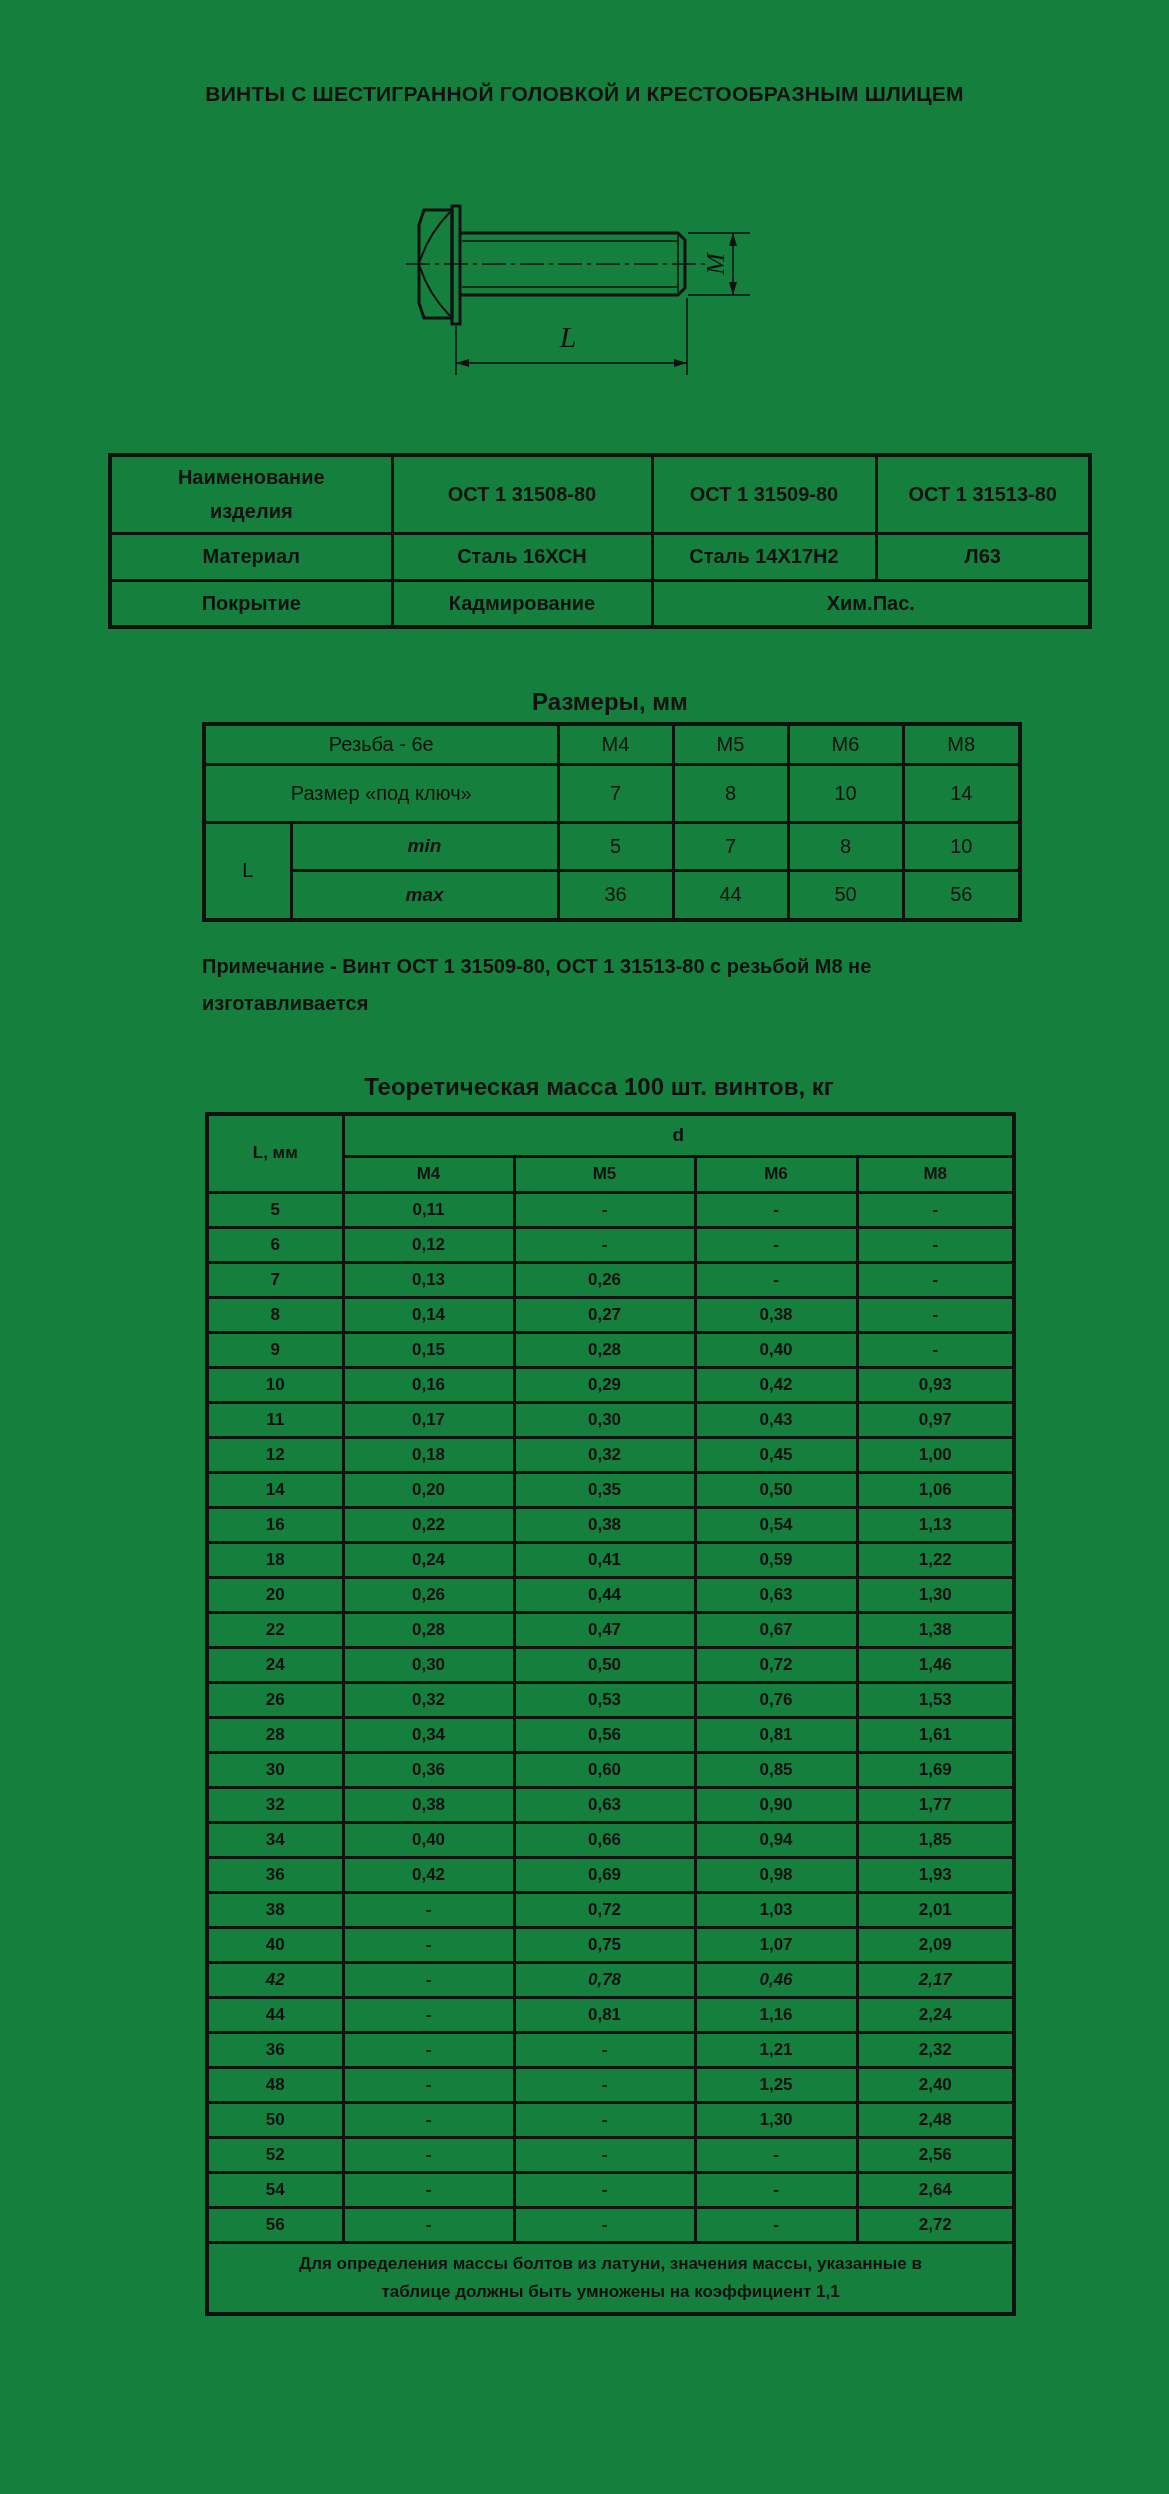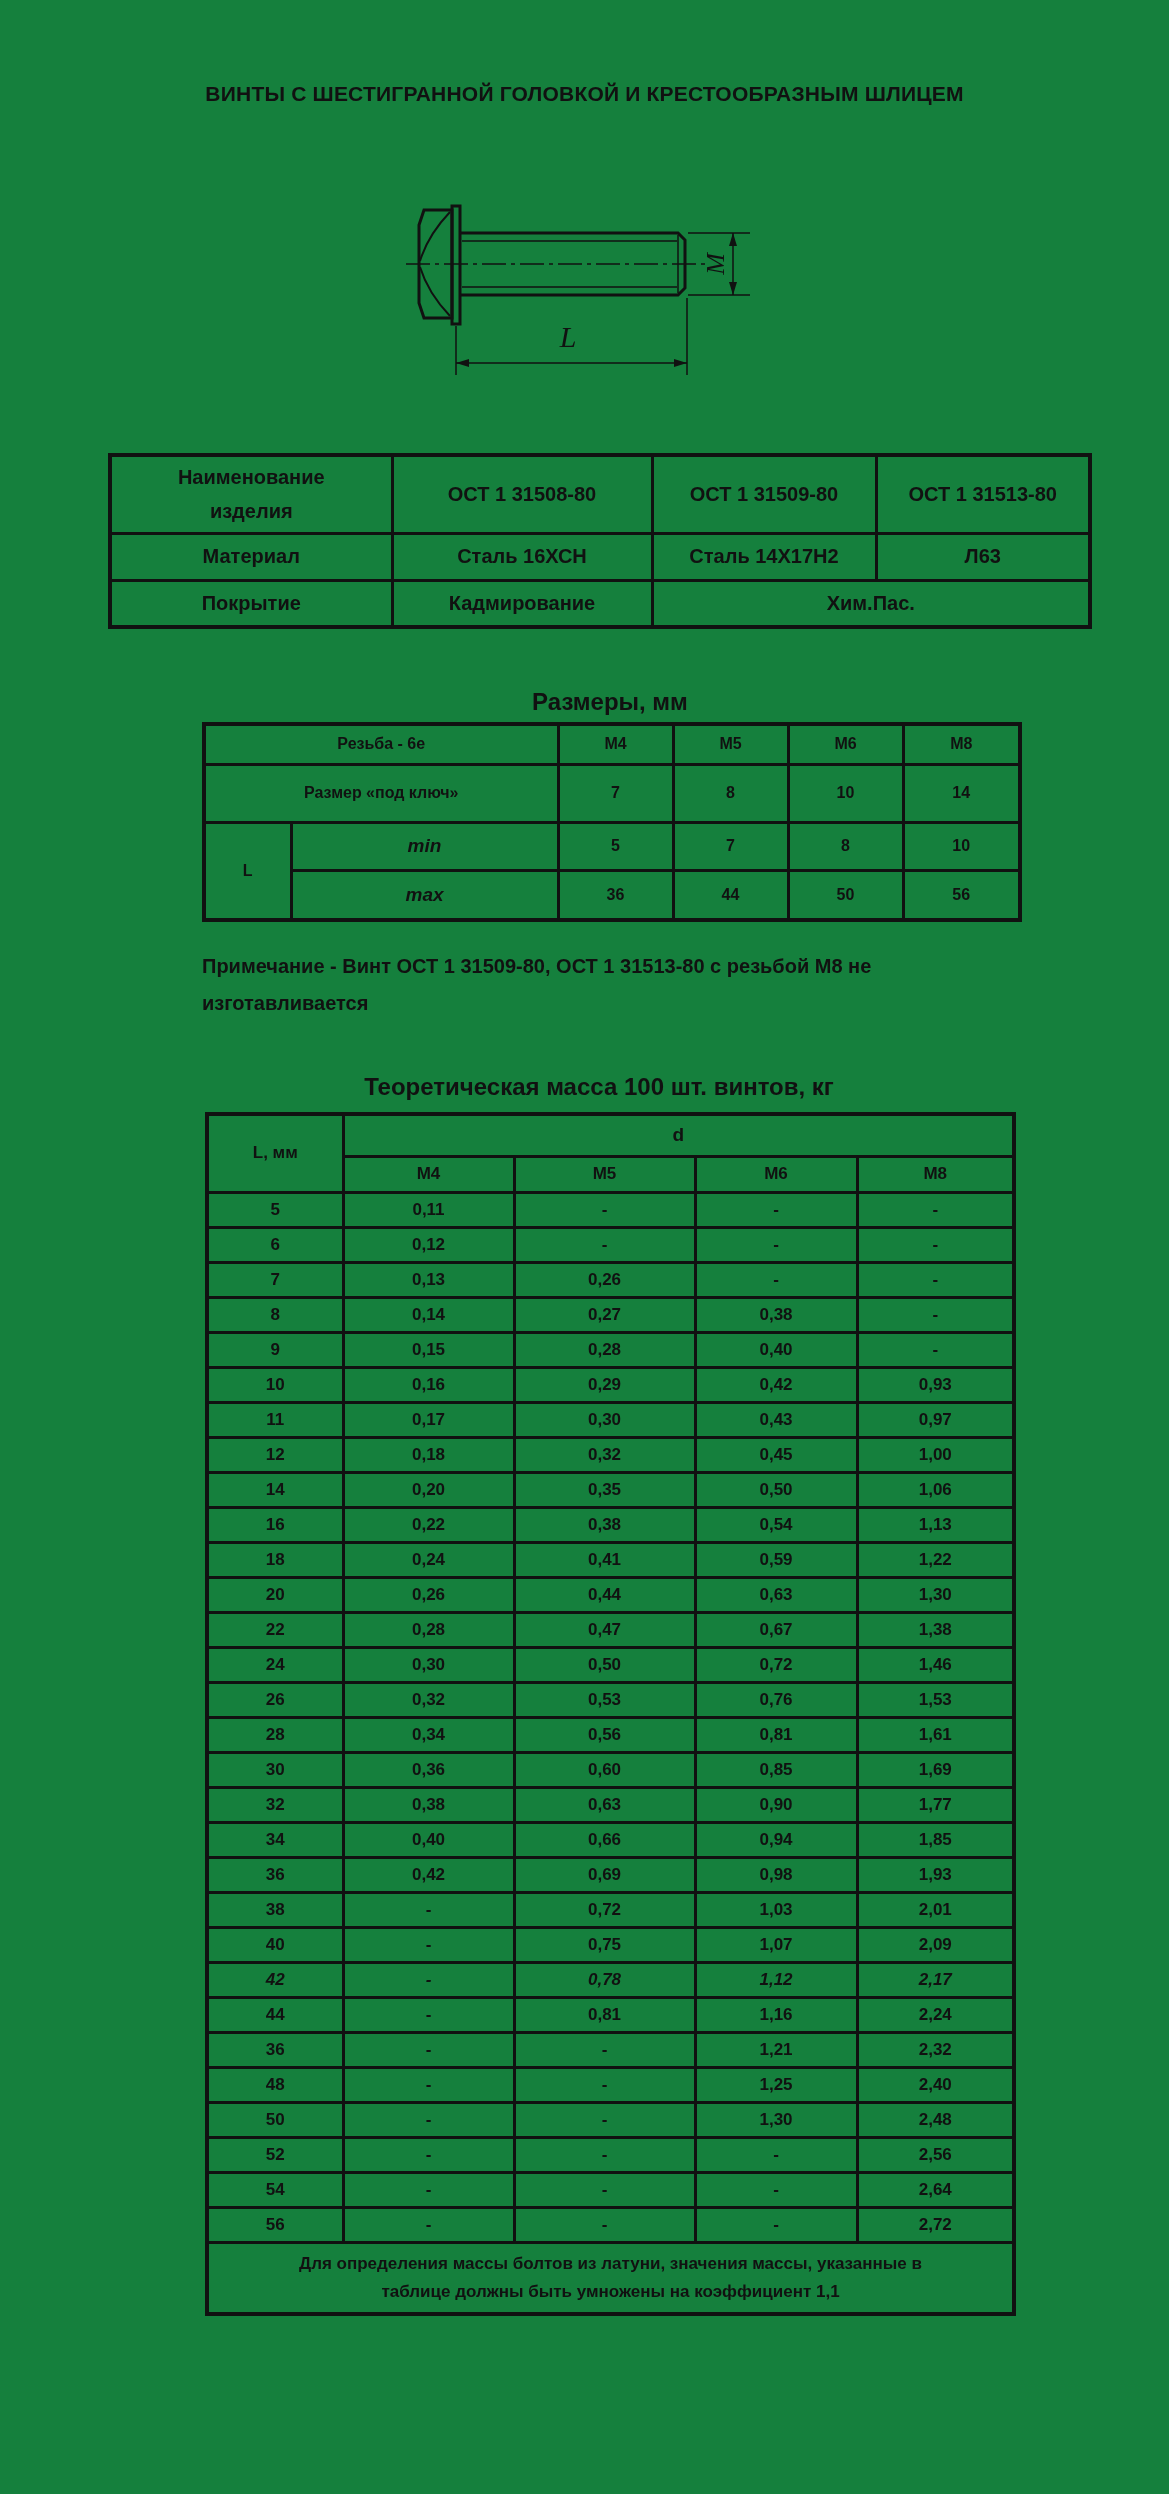"Резьба - 6е" .t-sizes td { font-size: 16px -> 20px; font-weight: 700 -> 400 }
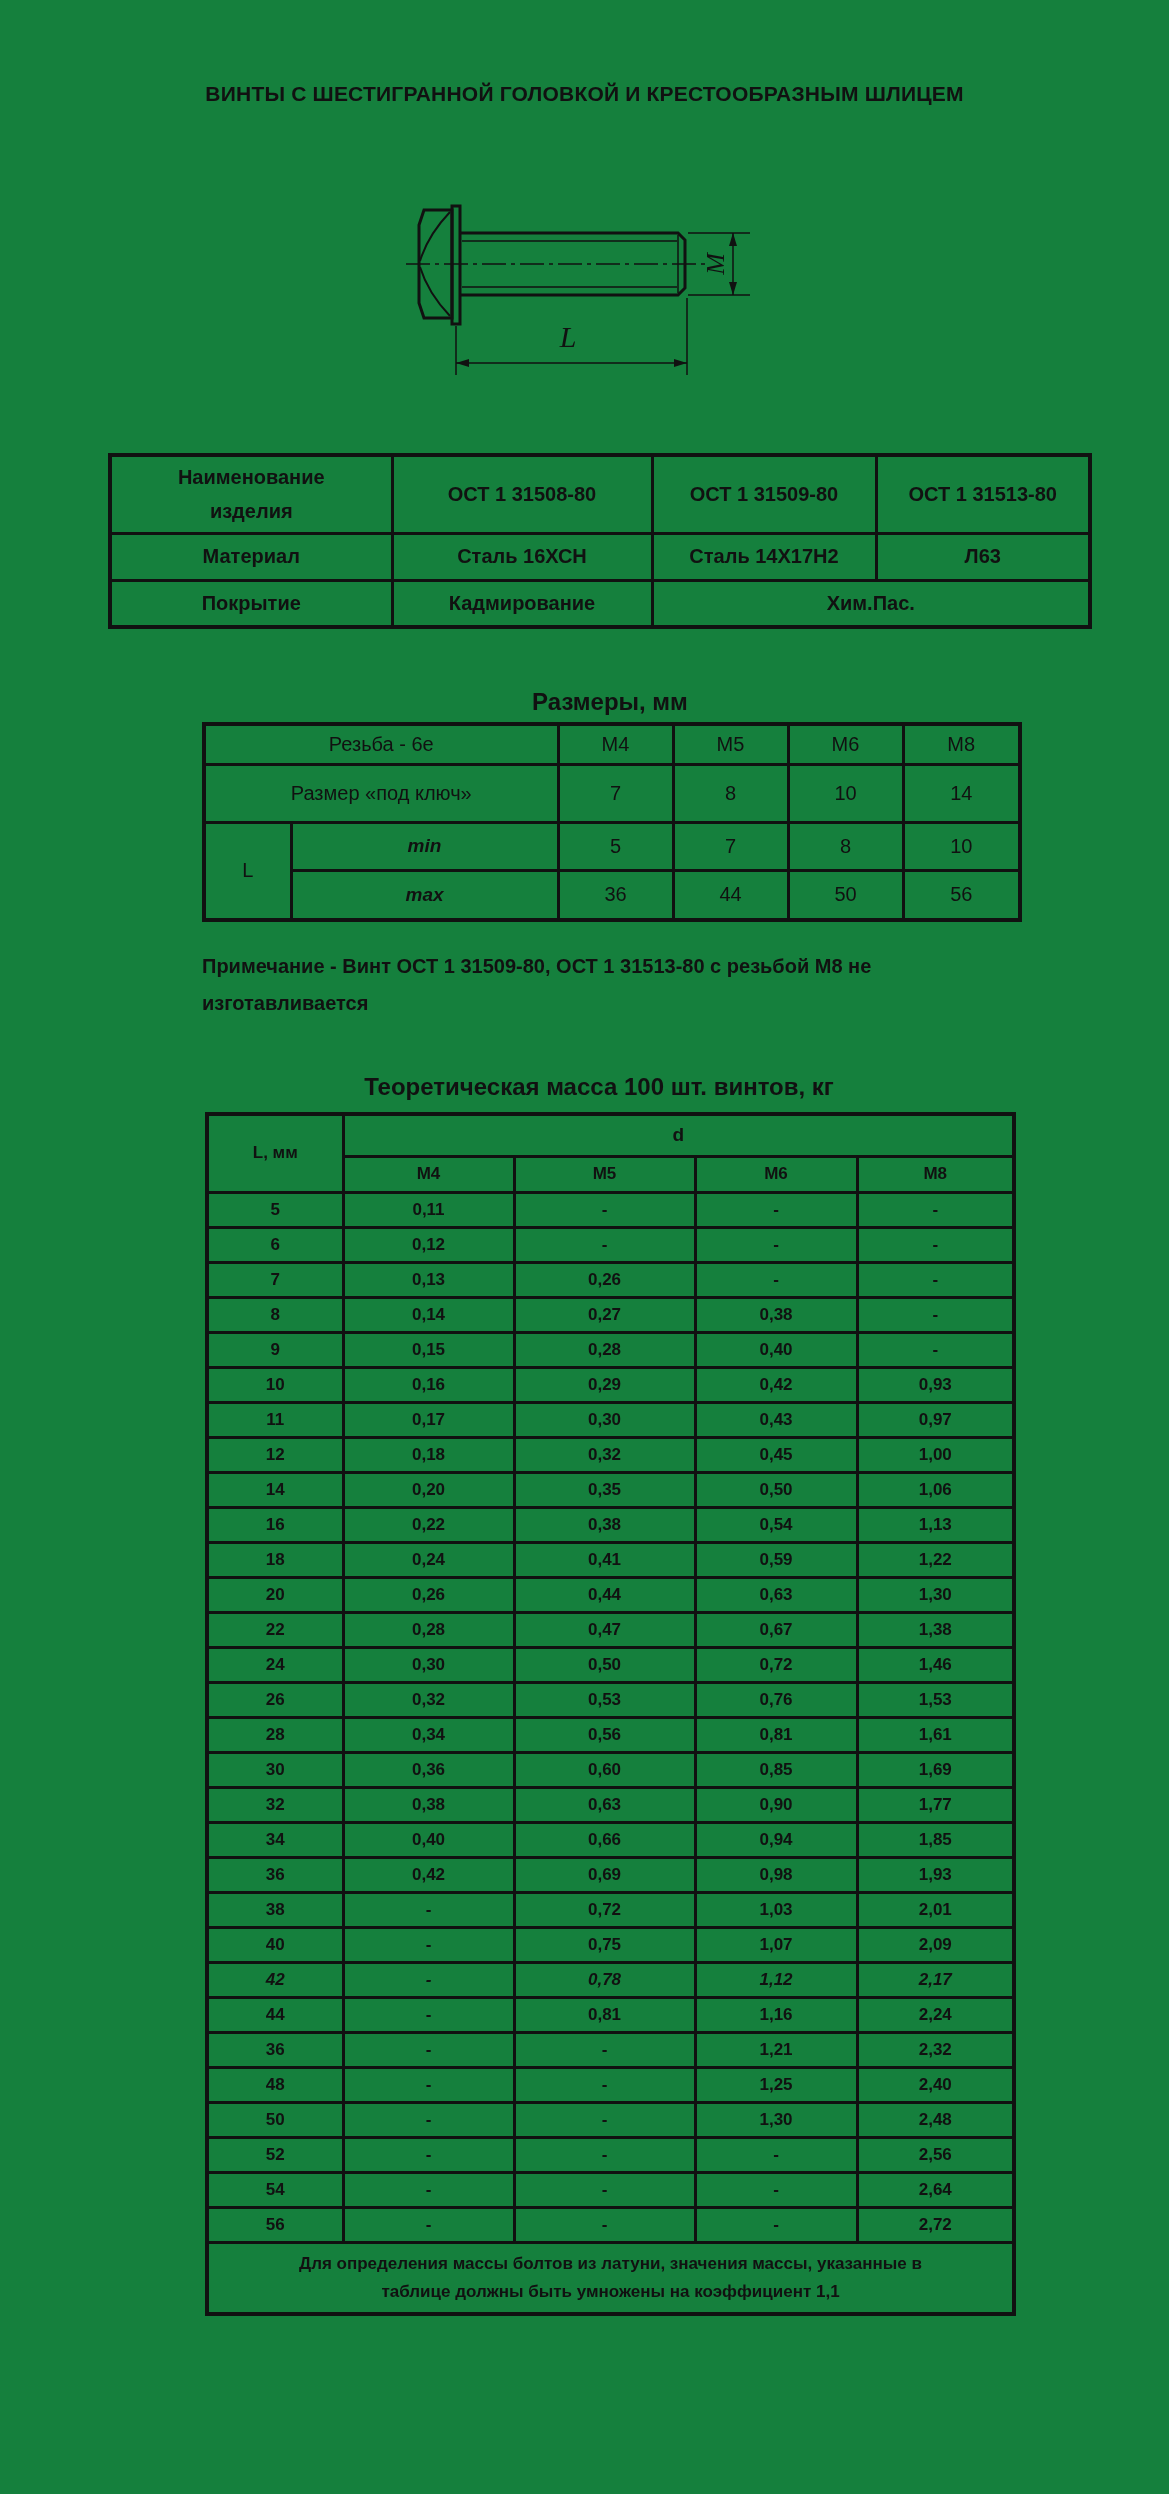"1,12" td { text: 1,12 -> 0,46 }
